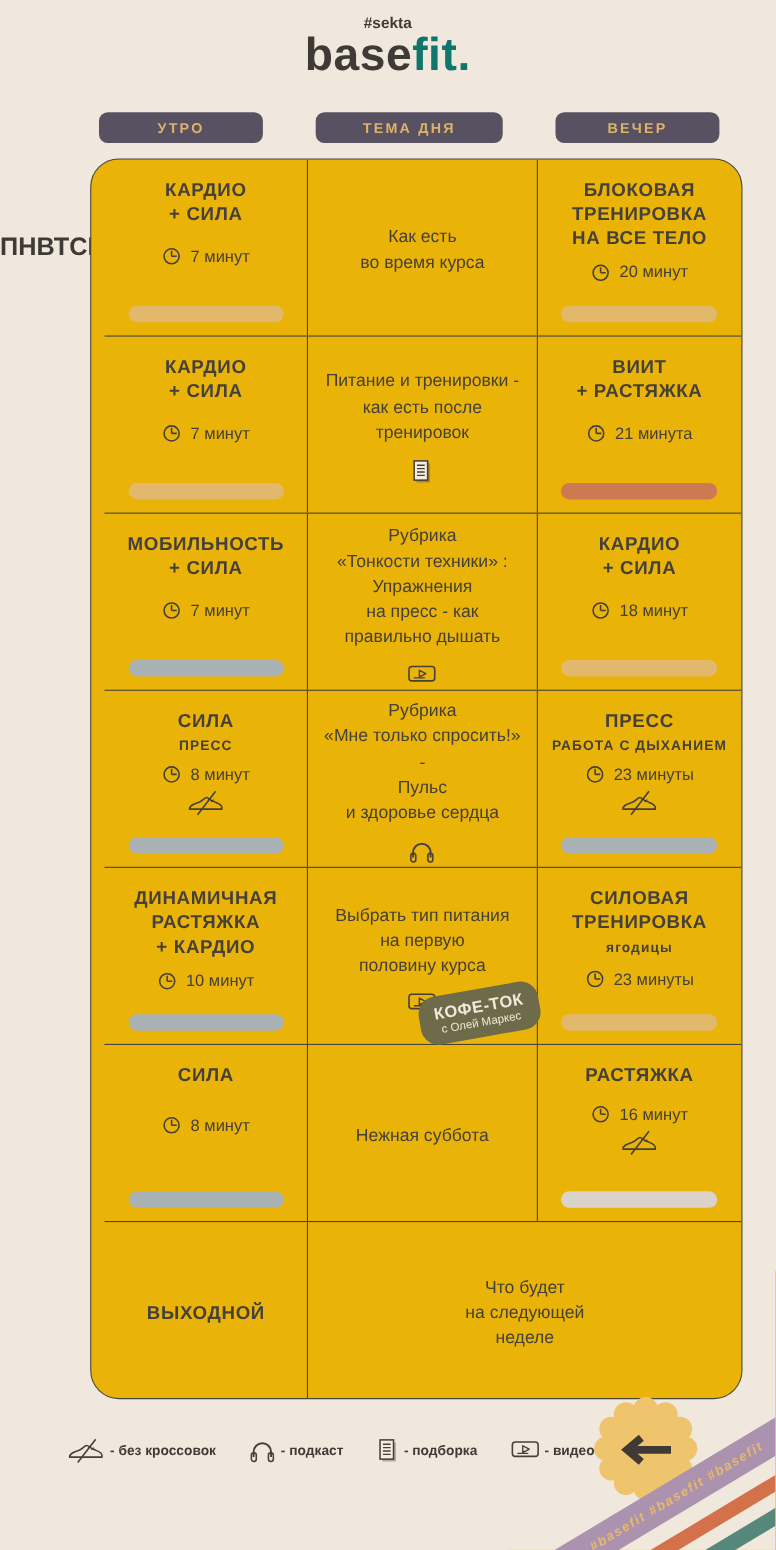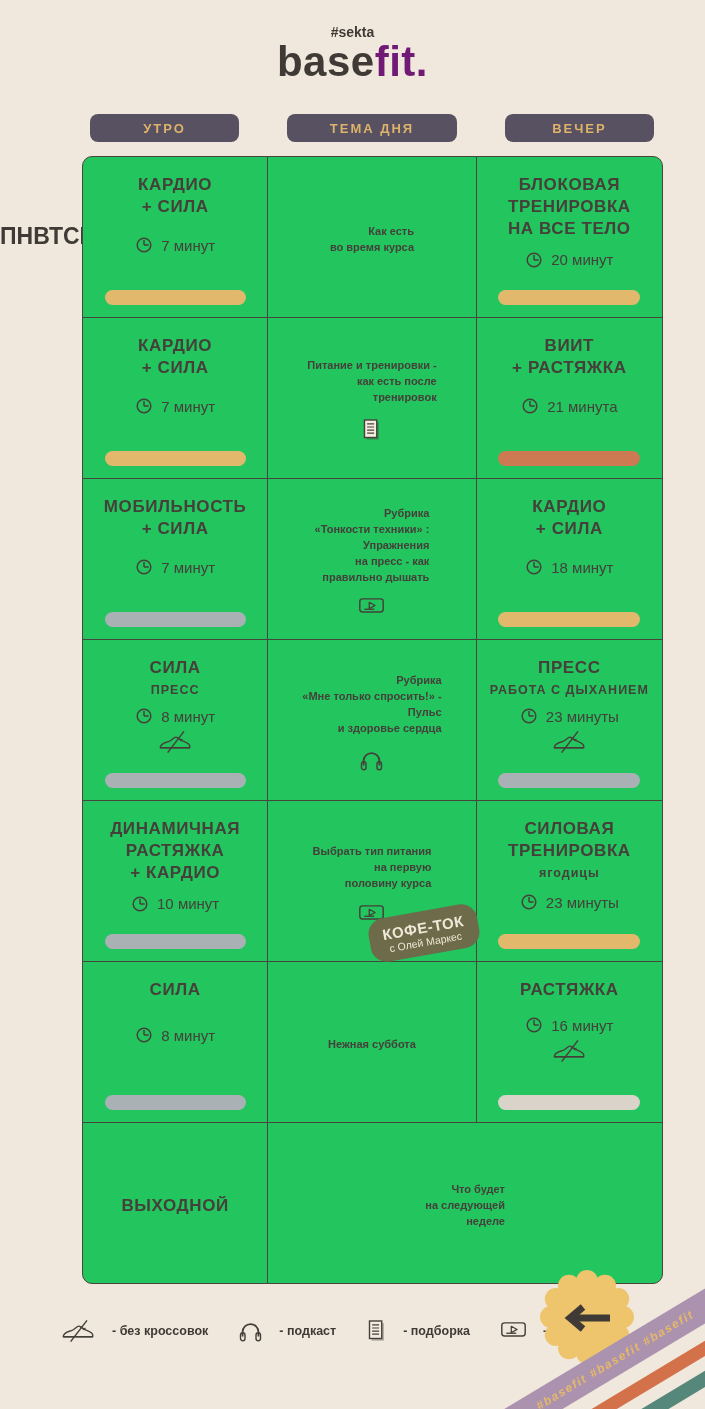"#sekta" .hashtag { padding-top: 24px -> 12px }
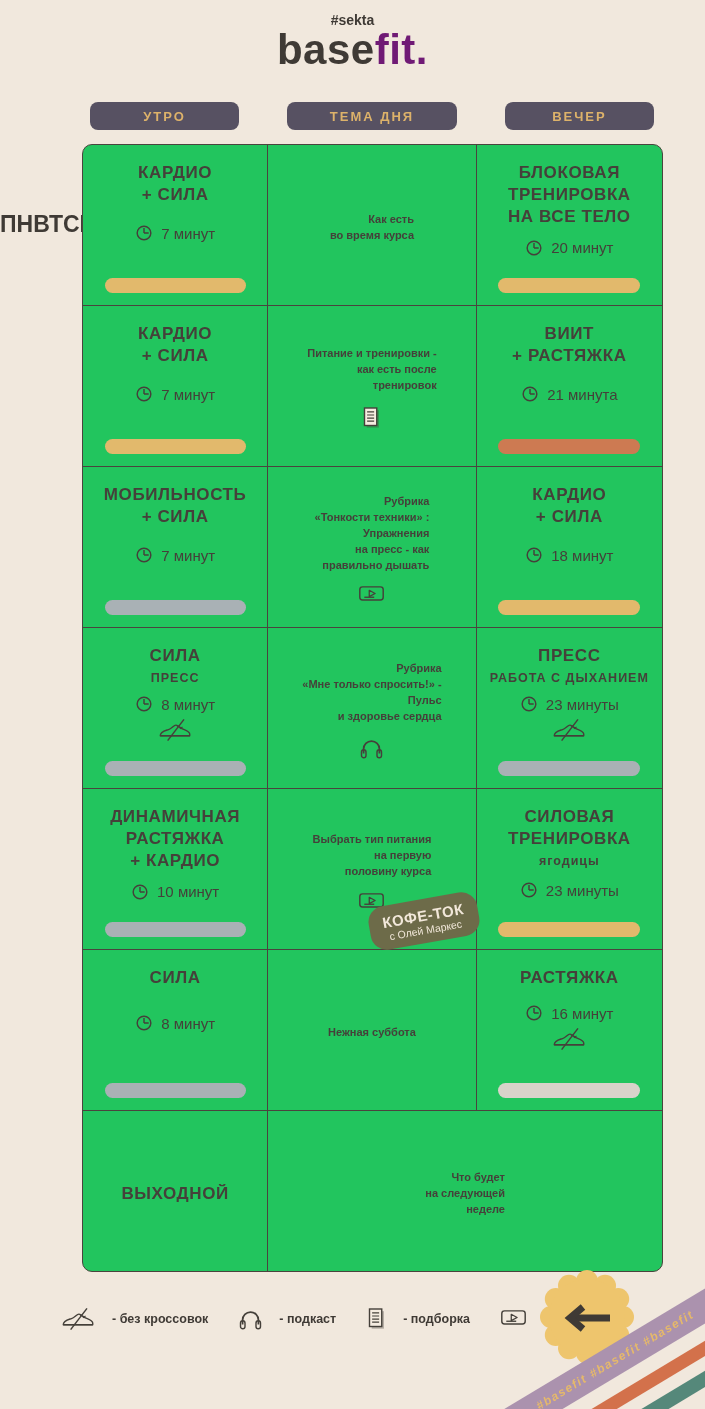"fit." .logo .fit { color: #701a75 -> #0f766e }
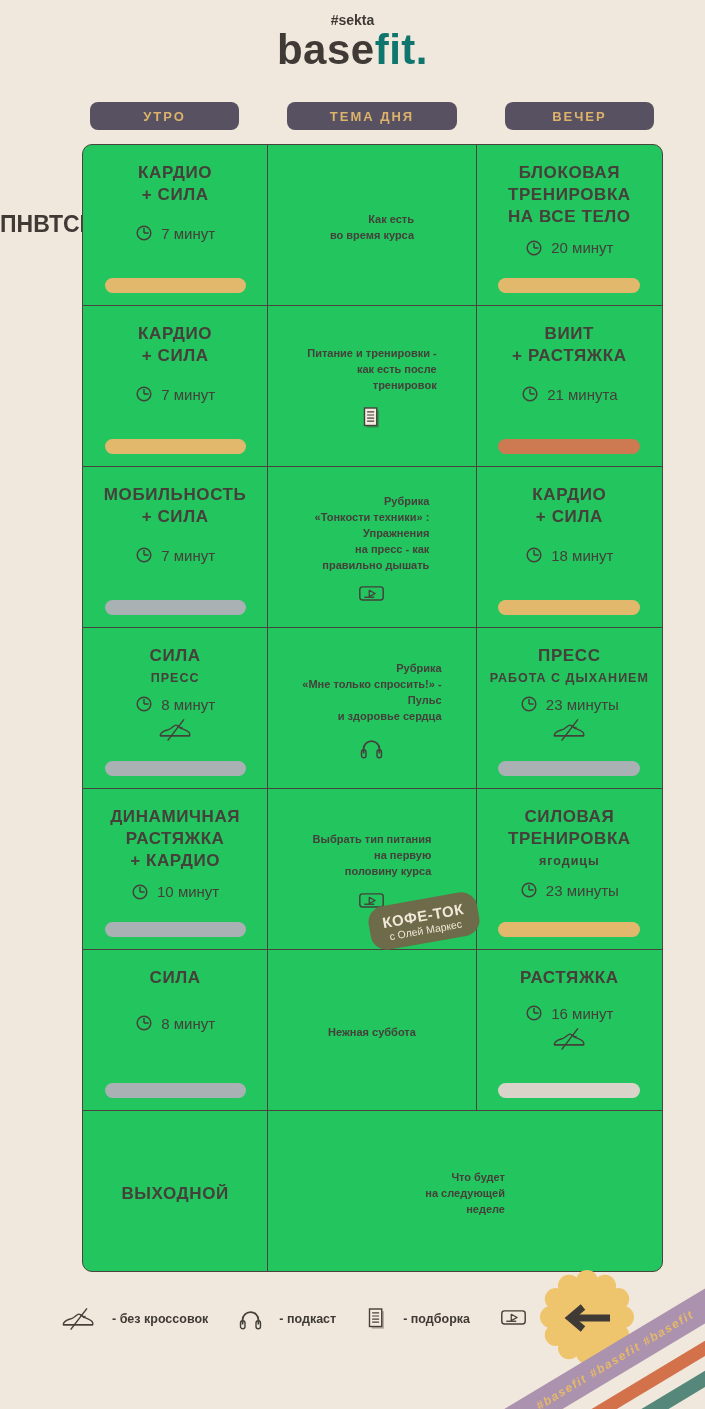"КАРДИО" .table { background: #22c55e -> #eab308; border-radius: 10px -> 26px; padding-left: none -> 12px }
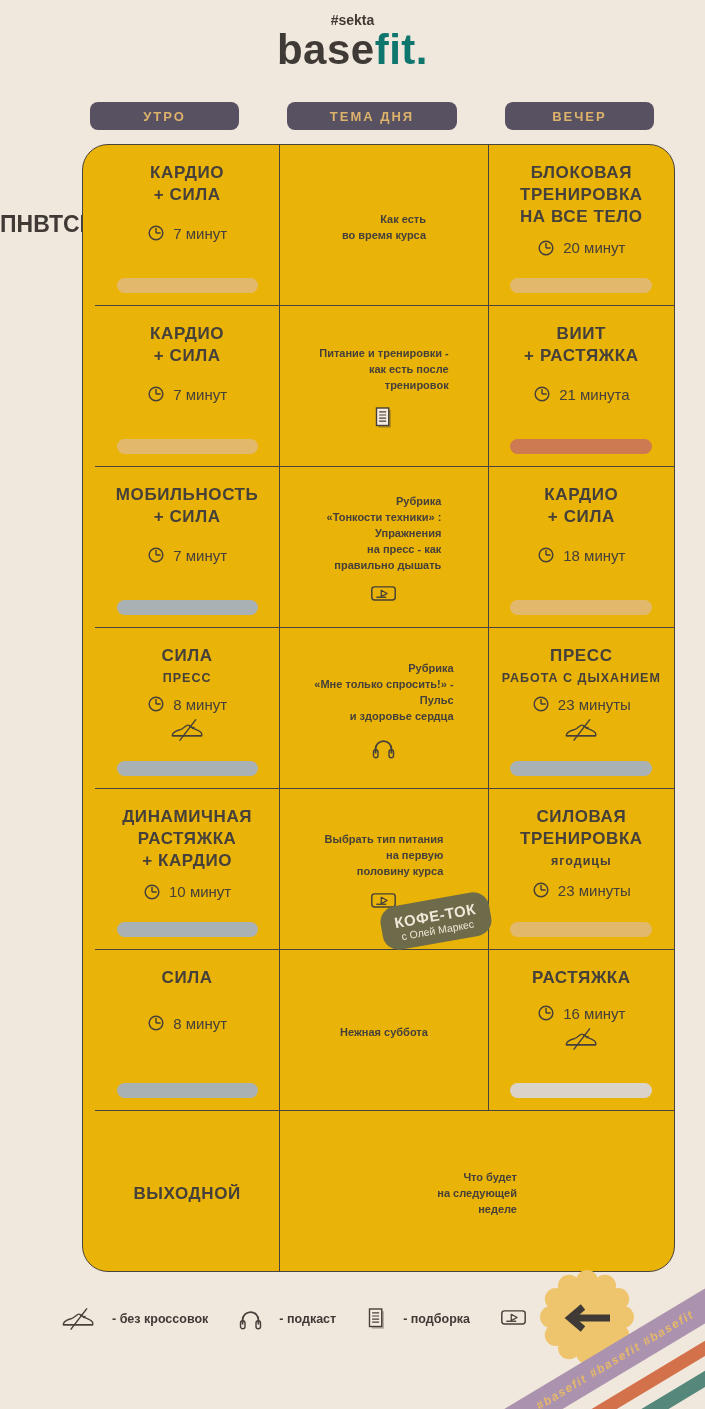"Как есть" .t-text { font-size: 11px -> 16px; font-weight: bold -> normal; text-align: right -> center }
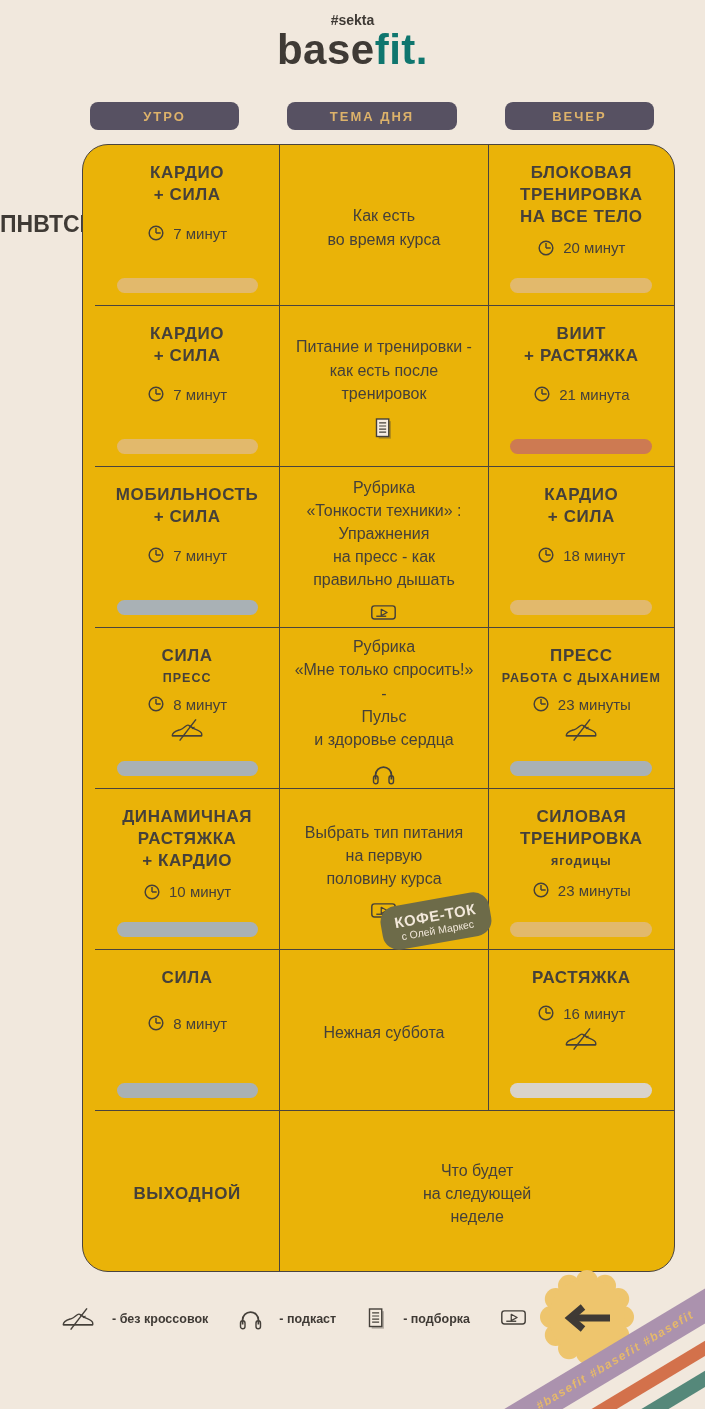"- без кроссовок" .legend .pair { gap: 16px -> 4px }
